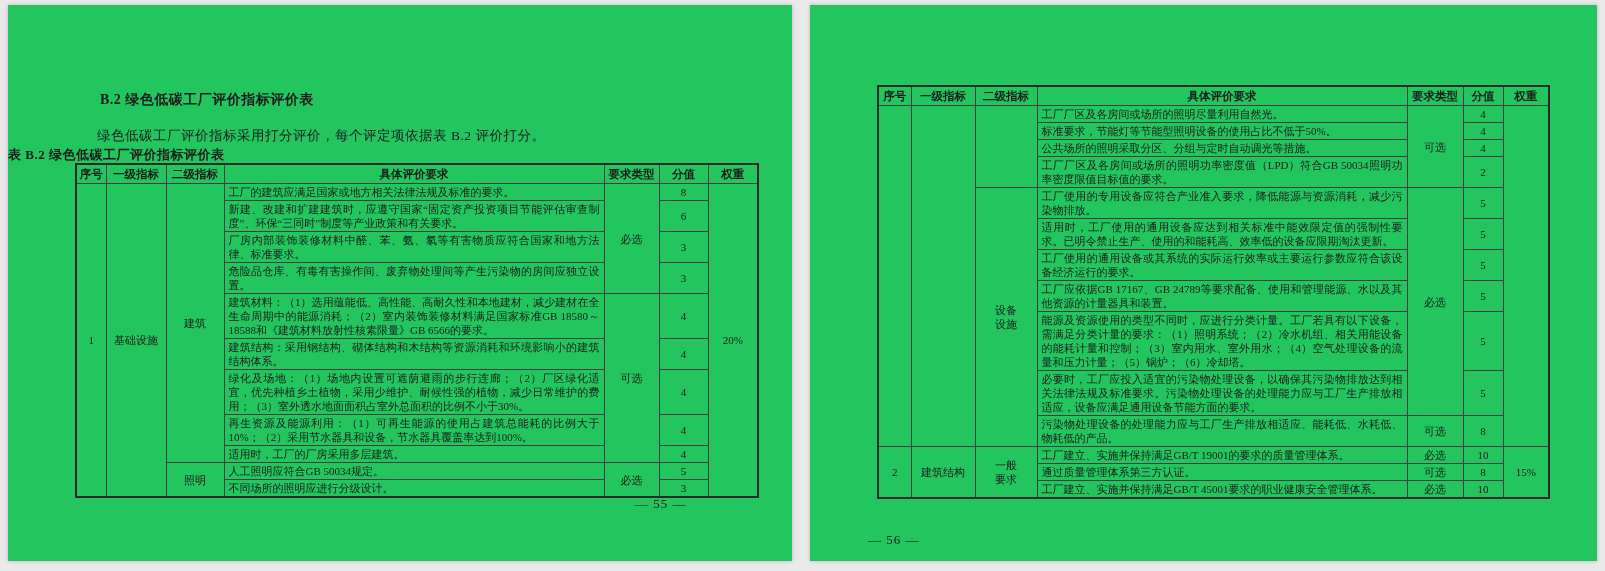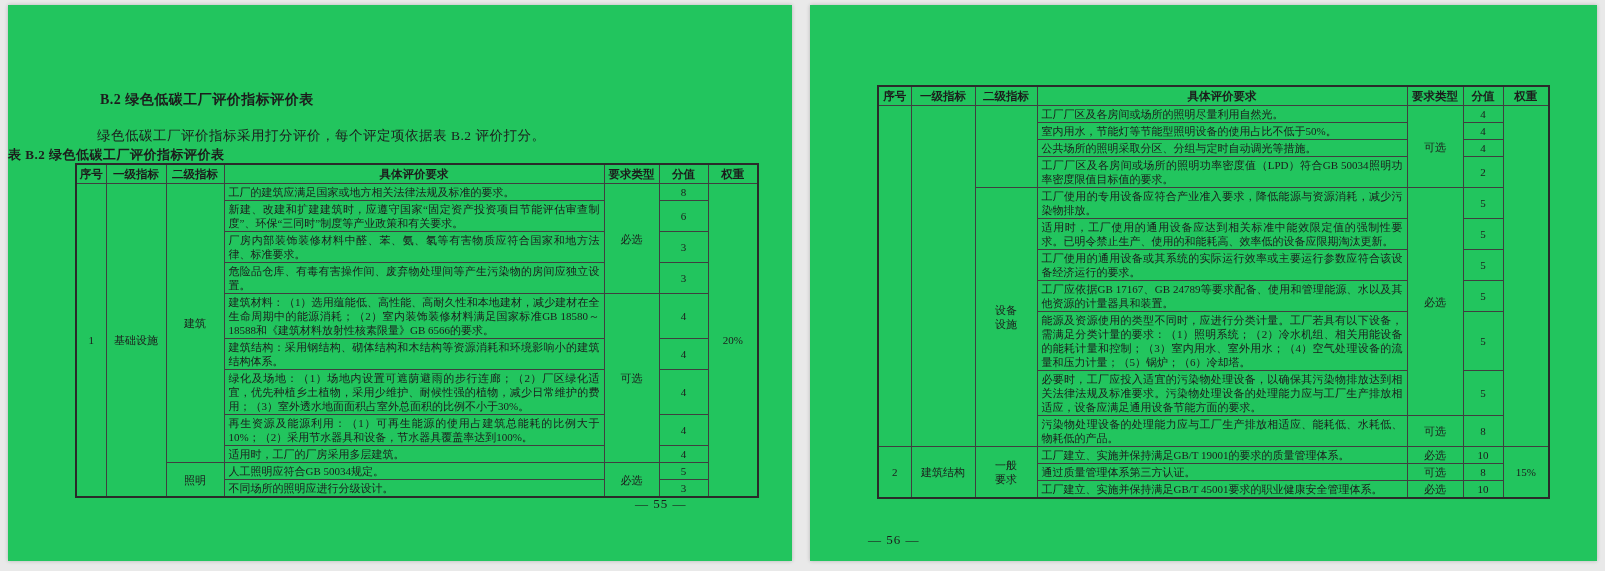"室内用水，节能灯等节能型照明设备的使用占比不低于50%。" td.req { text: 室内用水 -> 标准要求 }
